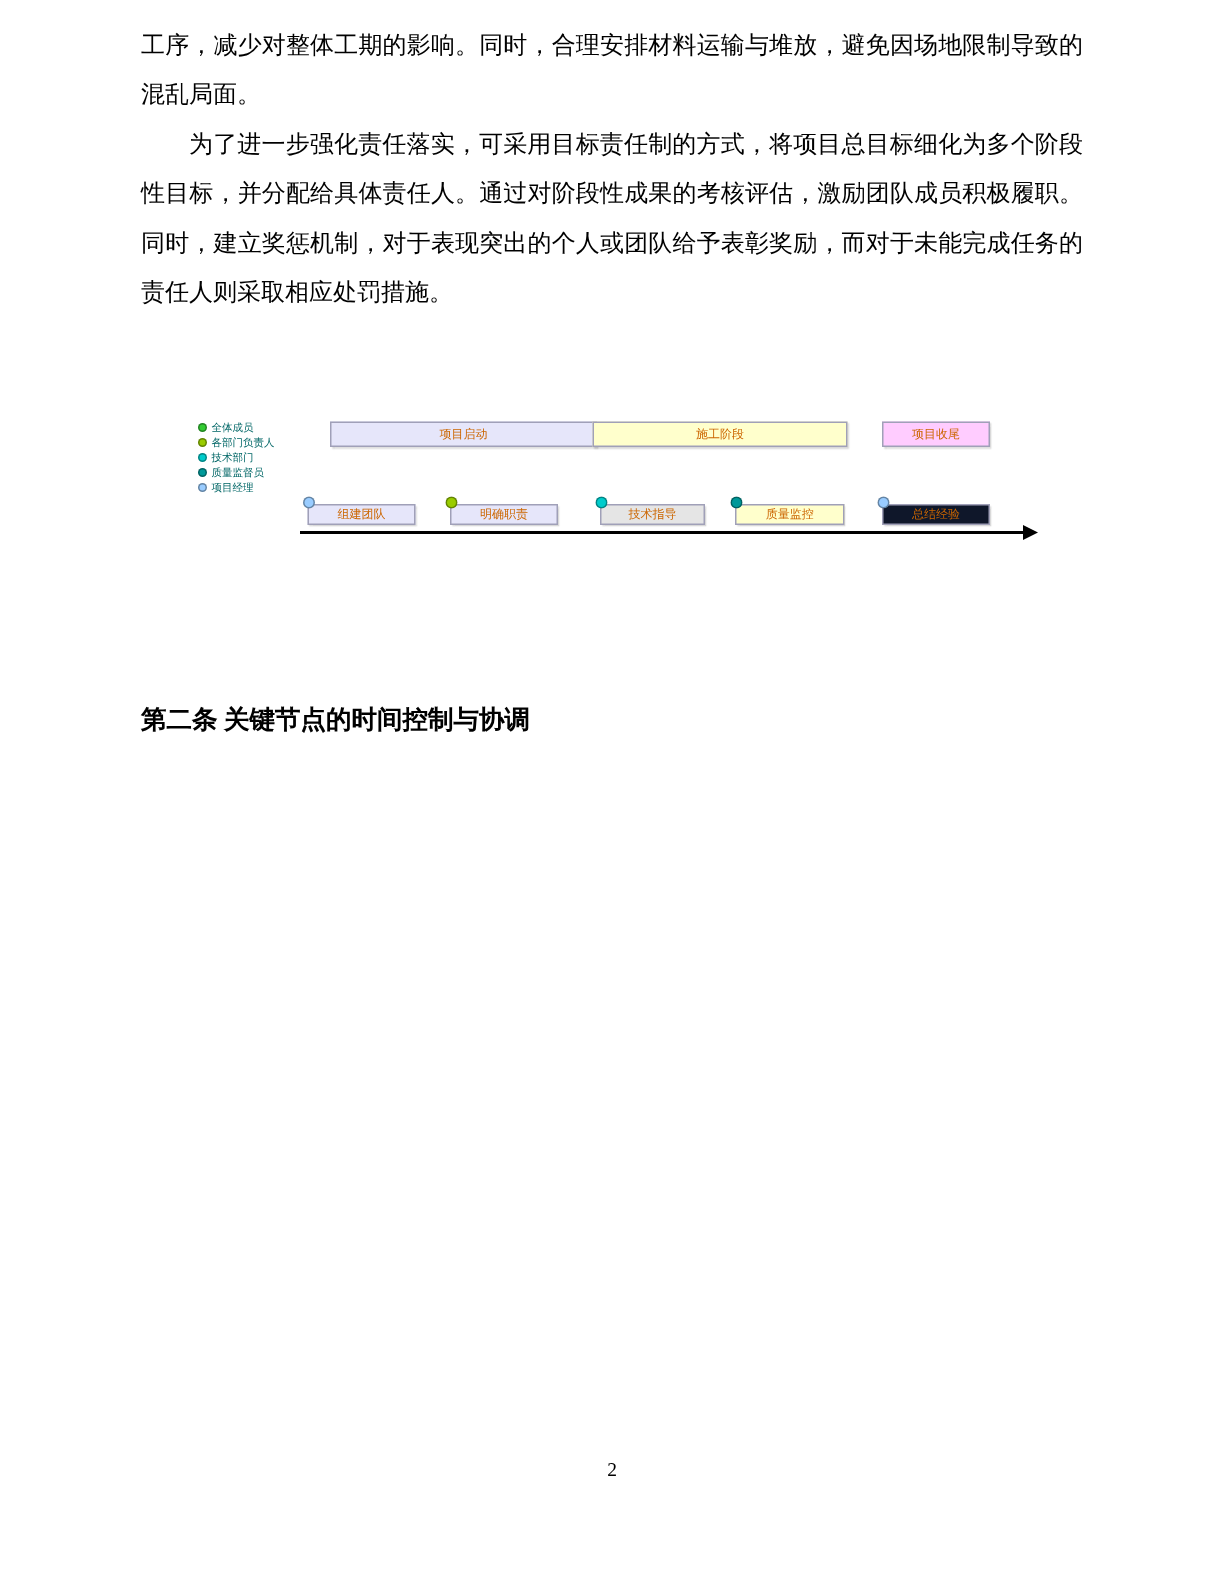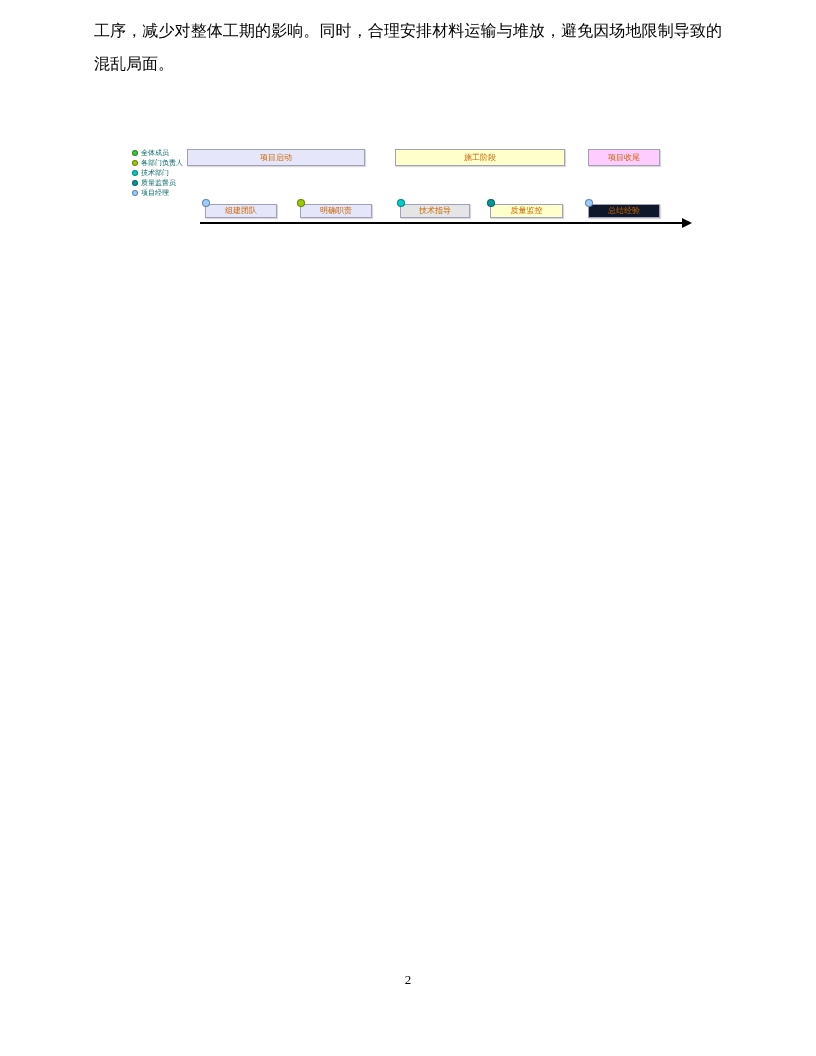"为了进一步强化责任落实，可采用目标责任制的方式，将项目总目标细化为多个阶段性目标" p.body-text { html: none -> <p>为了进一步强化责任落实，可采用目标责任制的方式，将项目总目标细化为多个阶段性目标，并分配给具体责任人。通过对阶段性成果的考核评估，激励团队成员积极履职。同时，建立奖惩机制，对于表现突出的个人或团队给予表彰奖励，而对于未能完成任务的责任人则采取相应处罚措施。</p> }
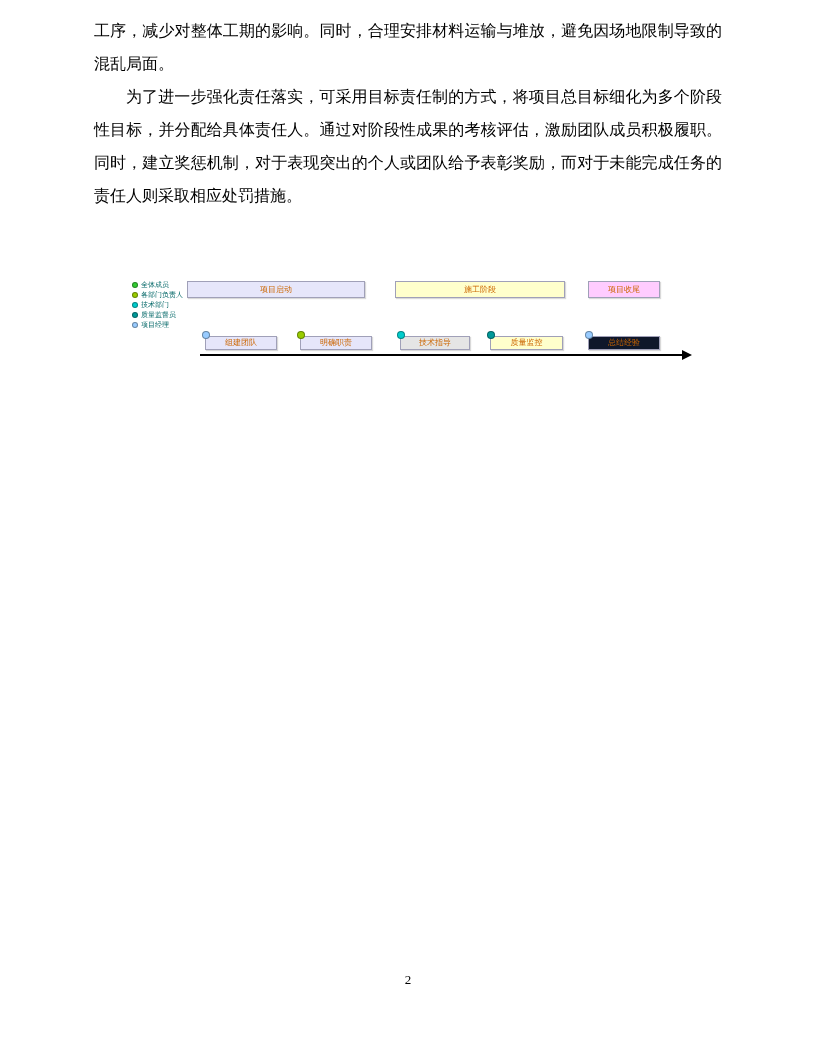"项目启动" .ph1 { left: 93px -> 126px }
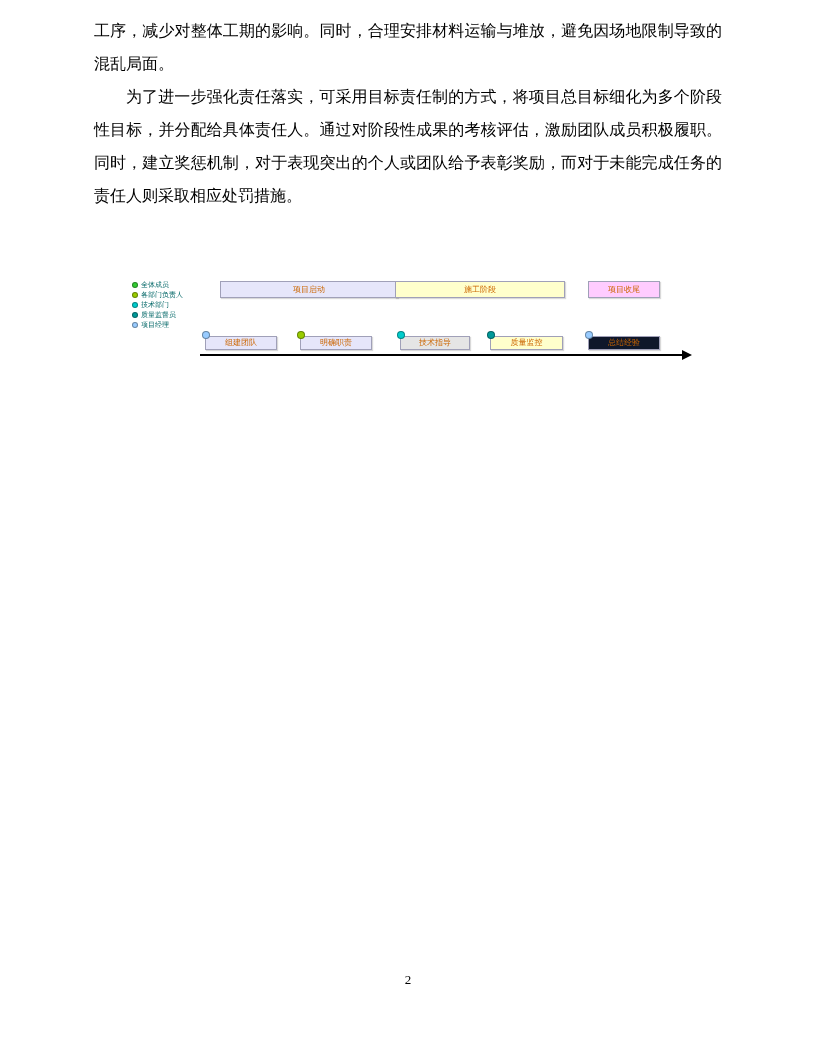"第二条 关键节点的时间控制与协调" h2.section-heading { html: none -> <h2>第二条 关键节点的时间控制与协调</h2> }
